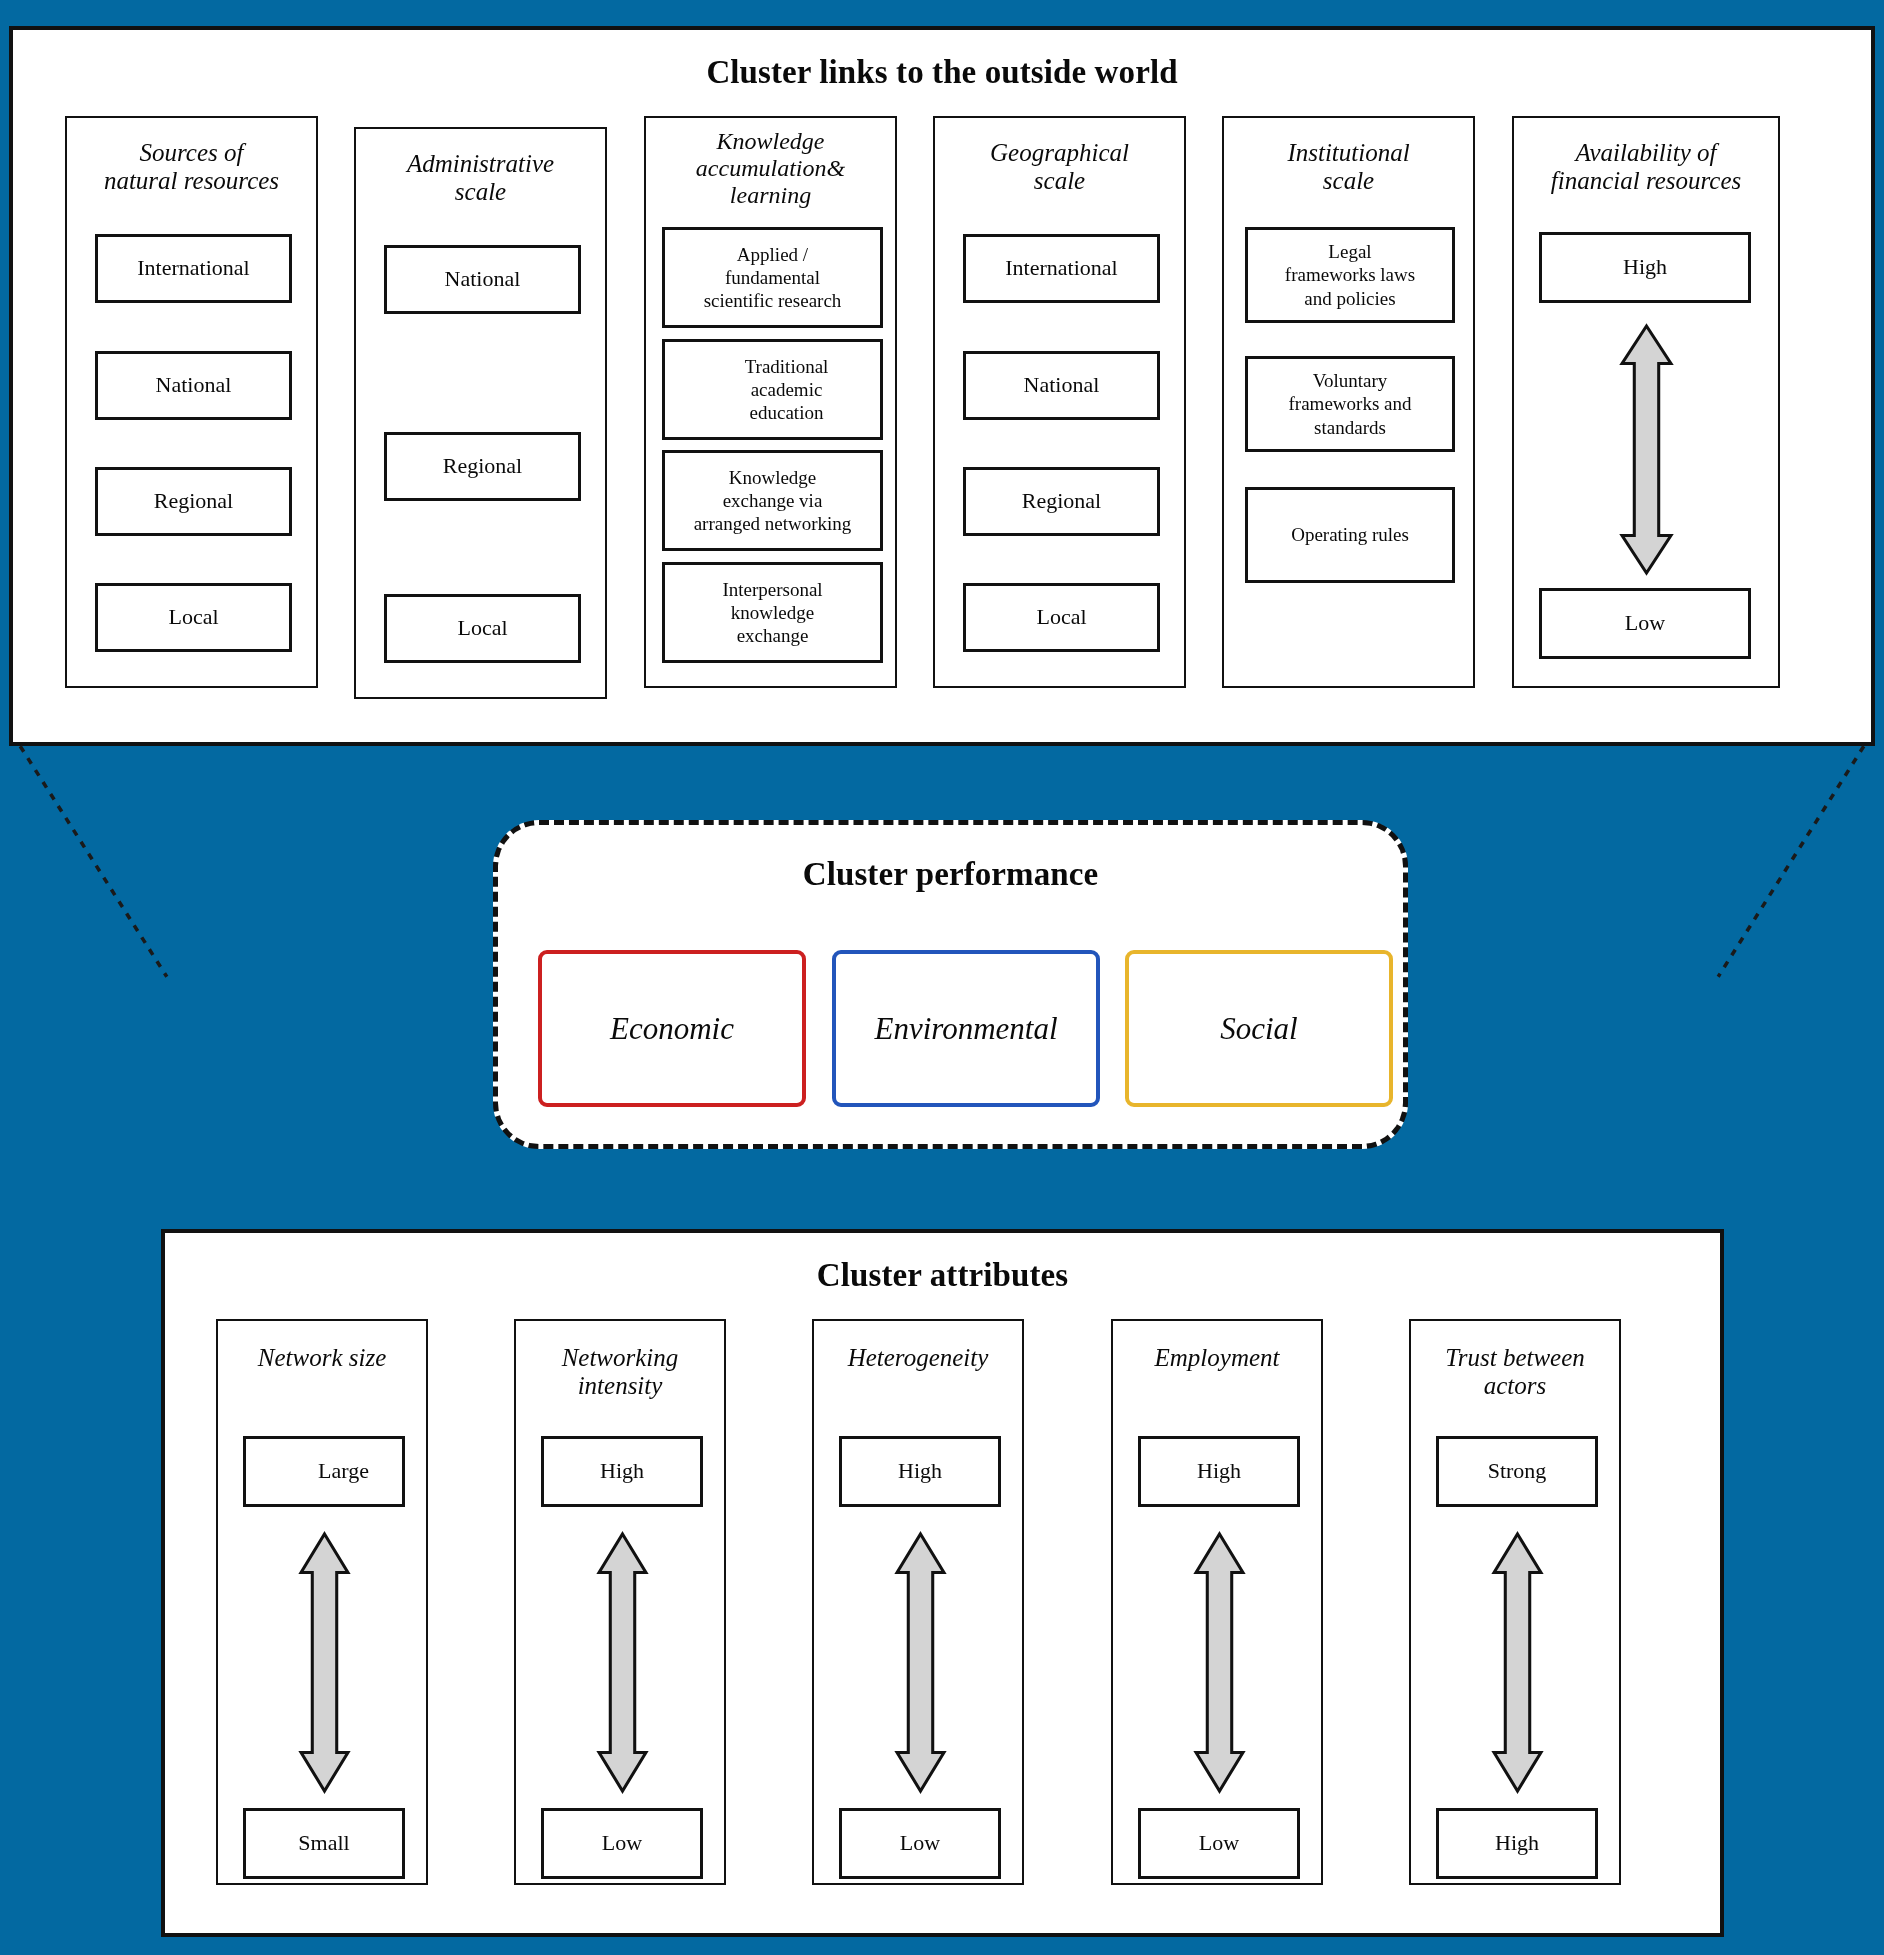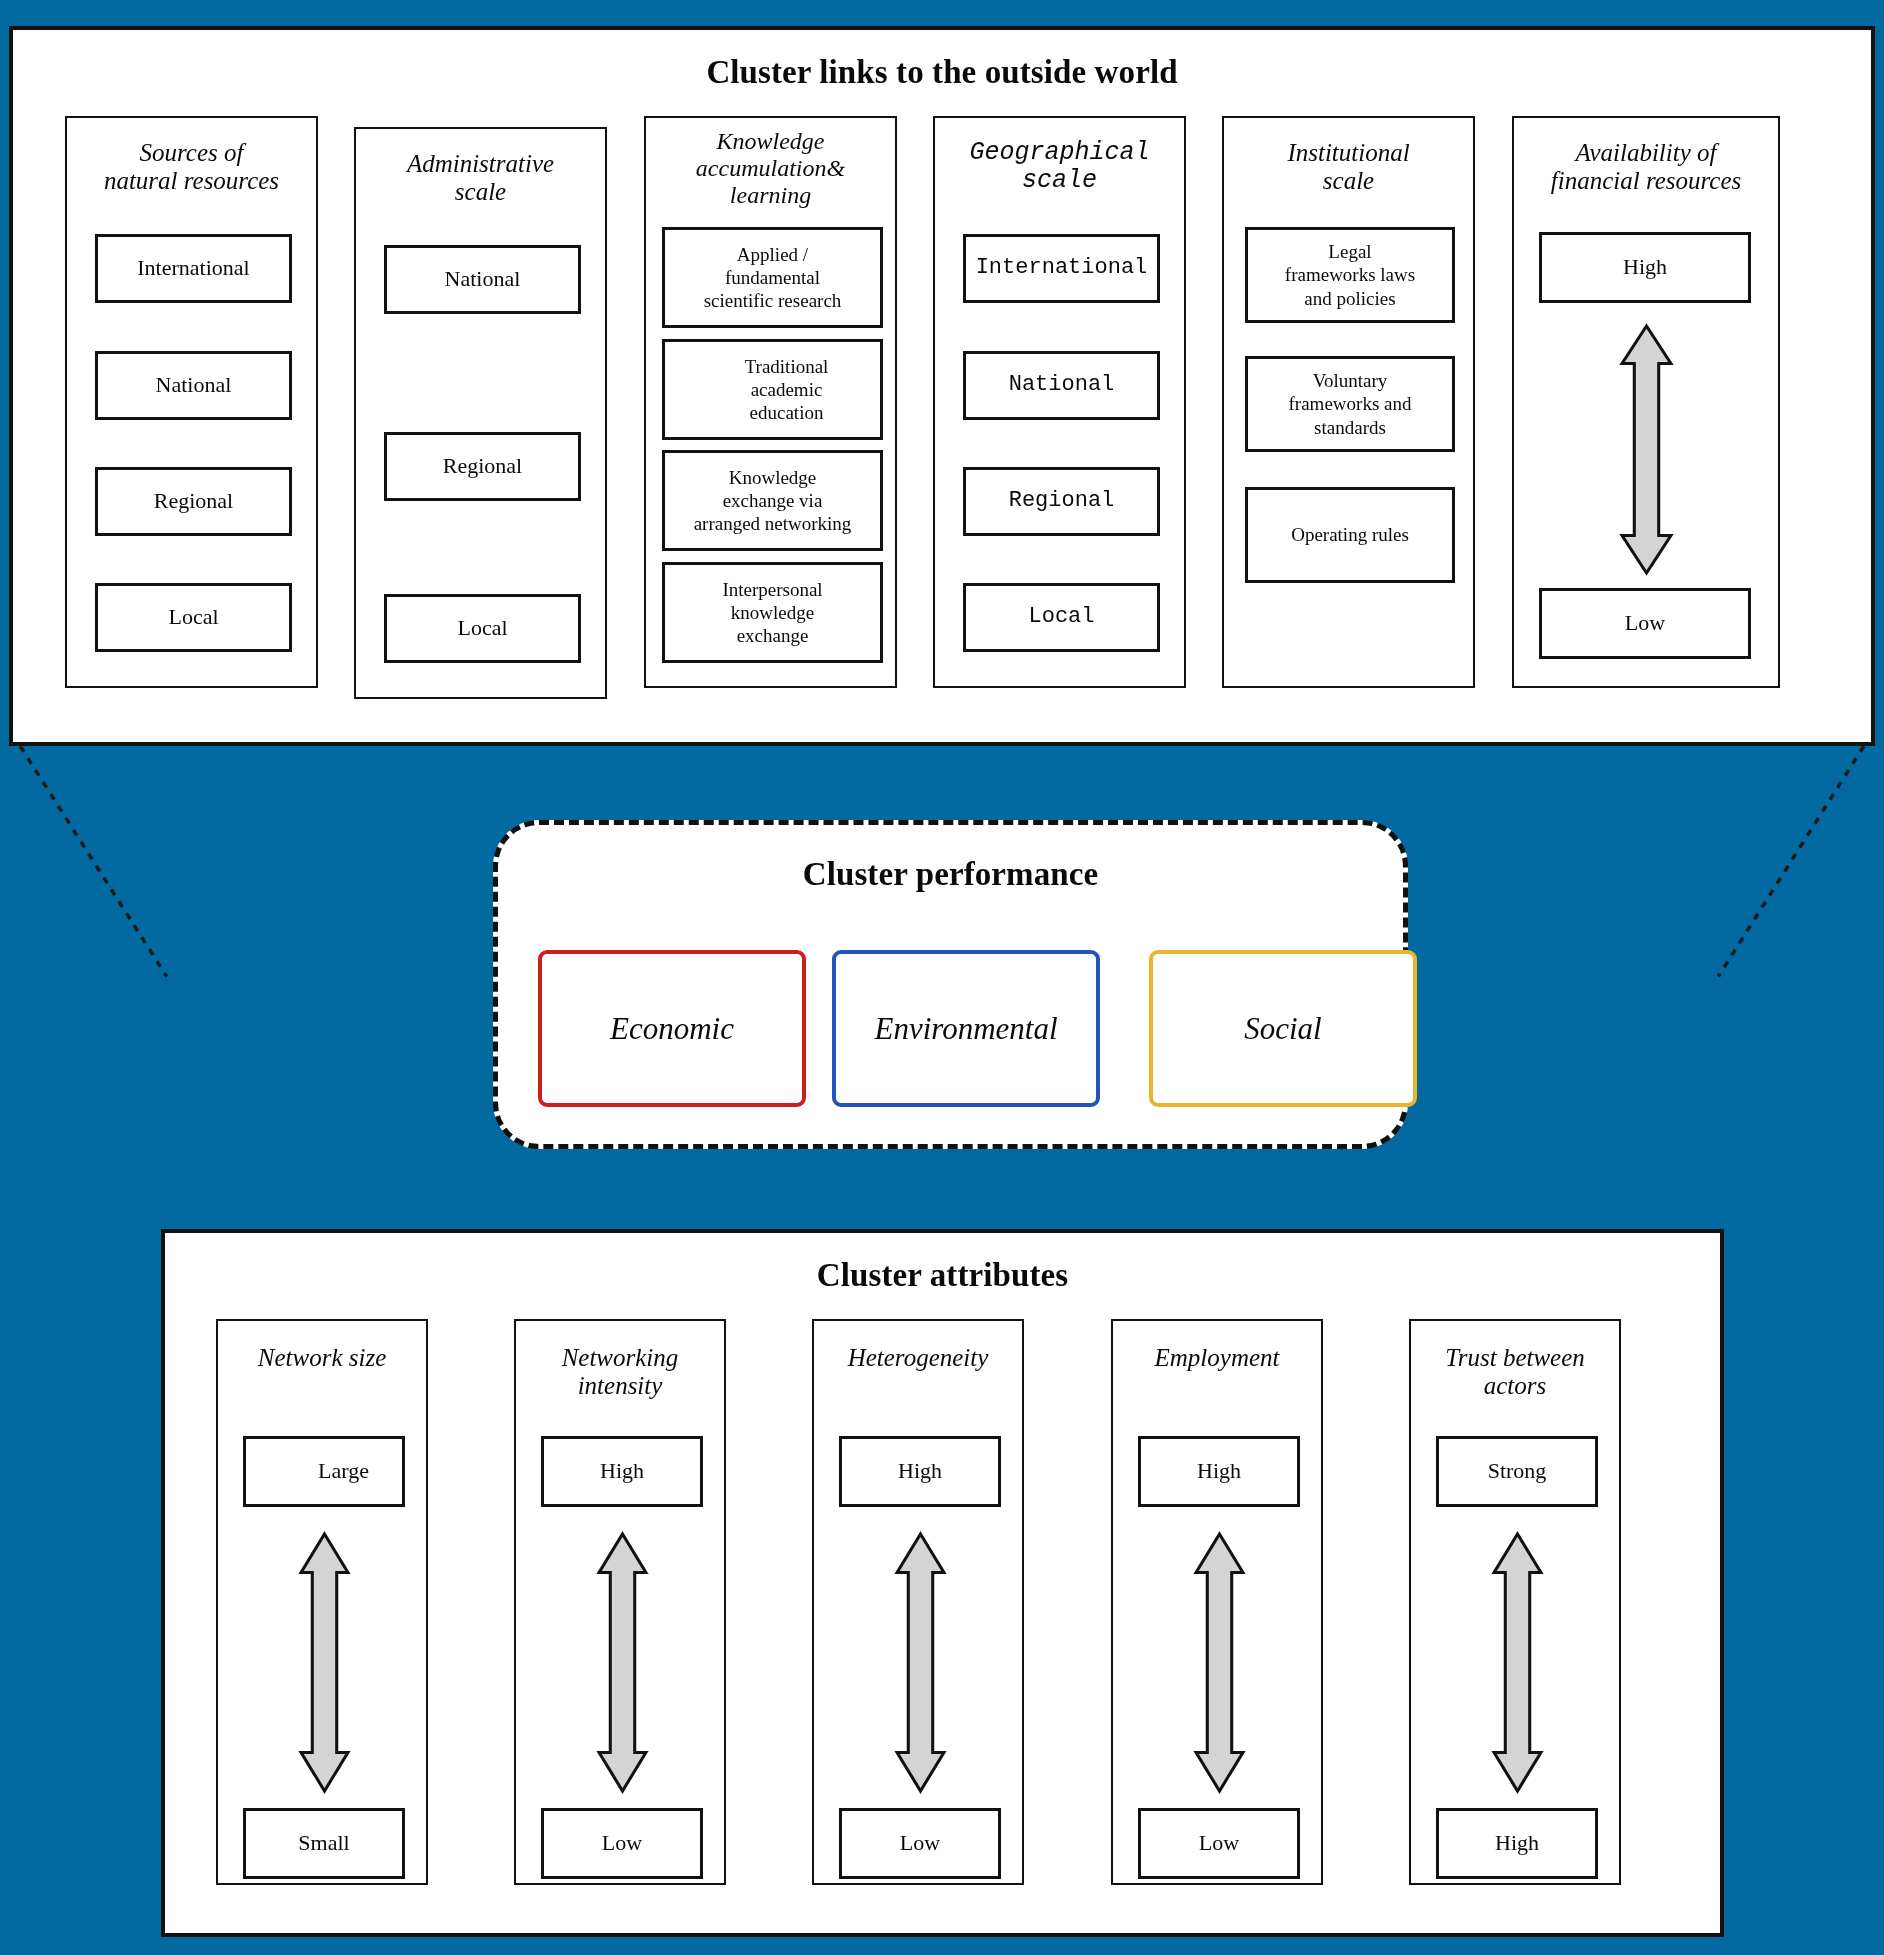"Geographical" div.col { font-family: Liberation Mono, monospace -> none }
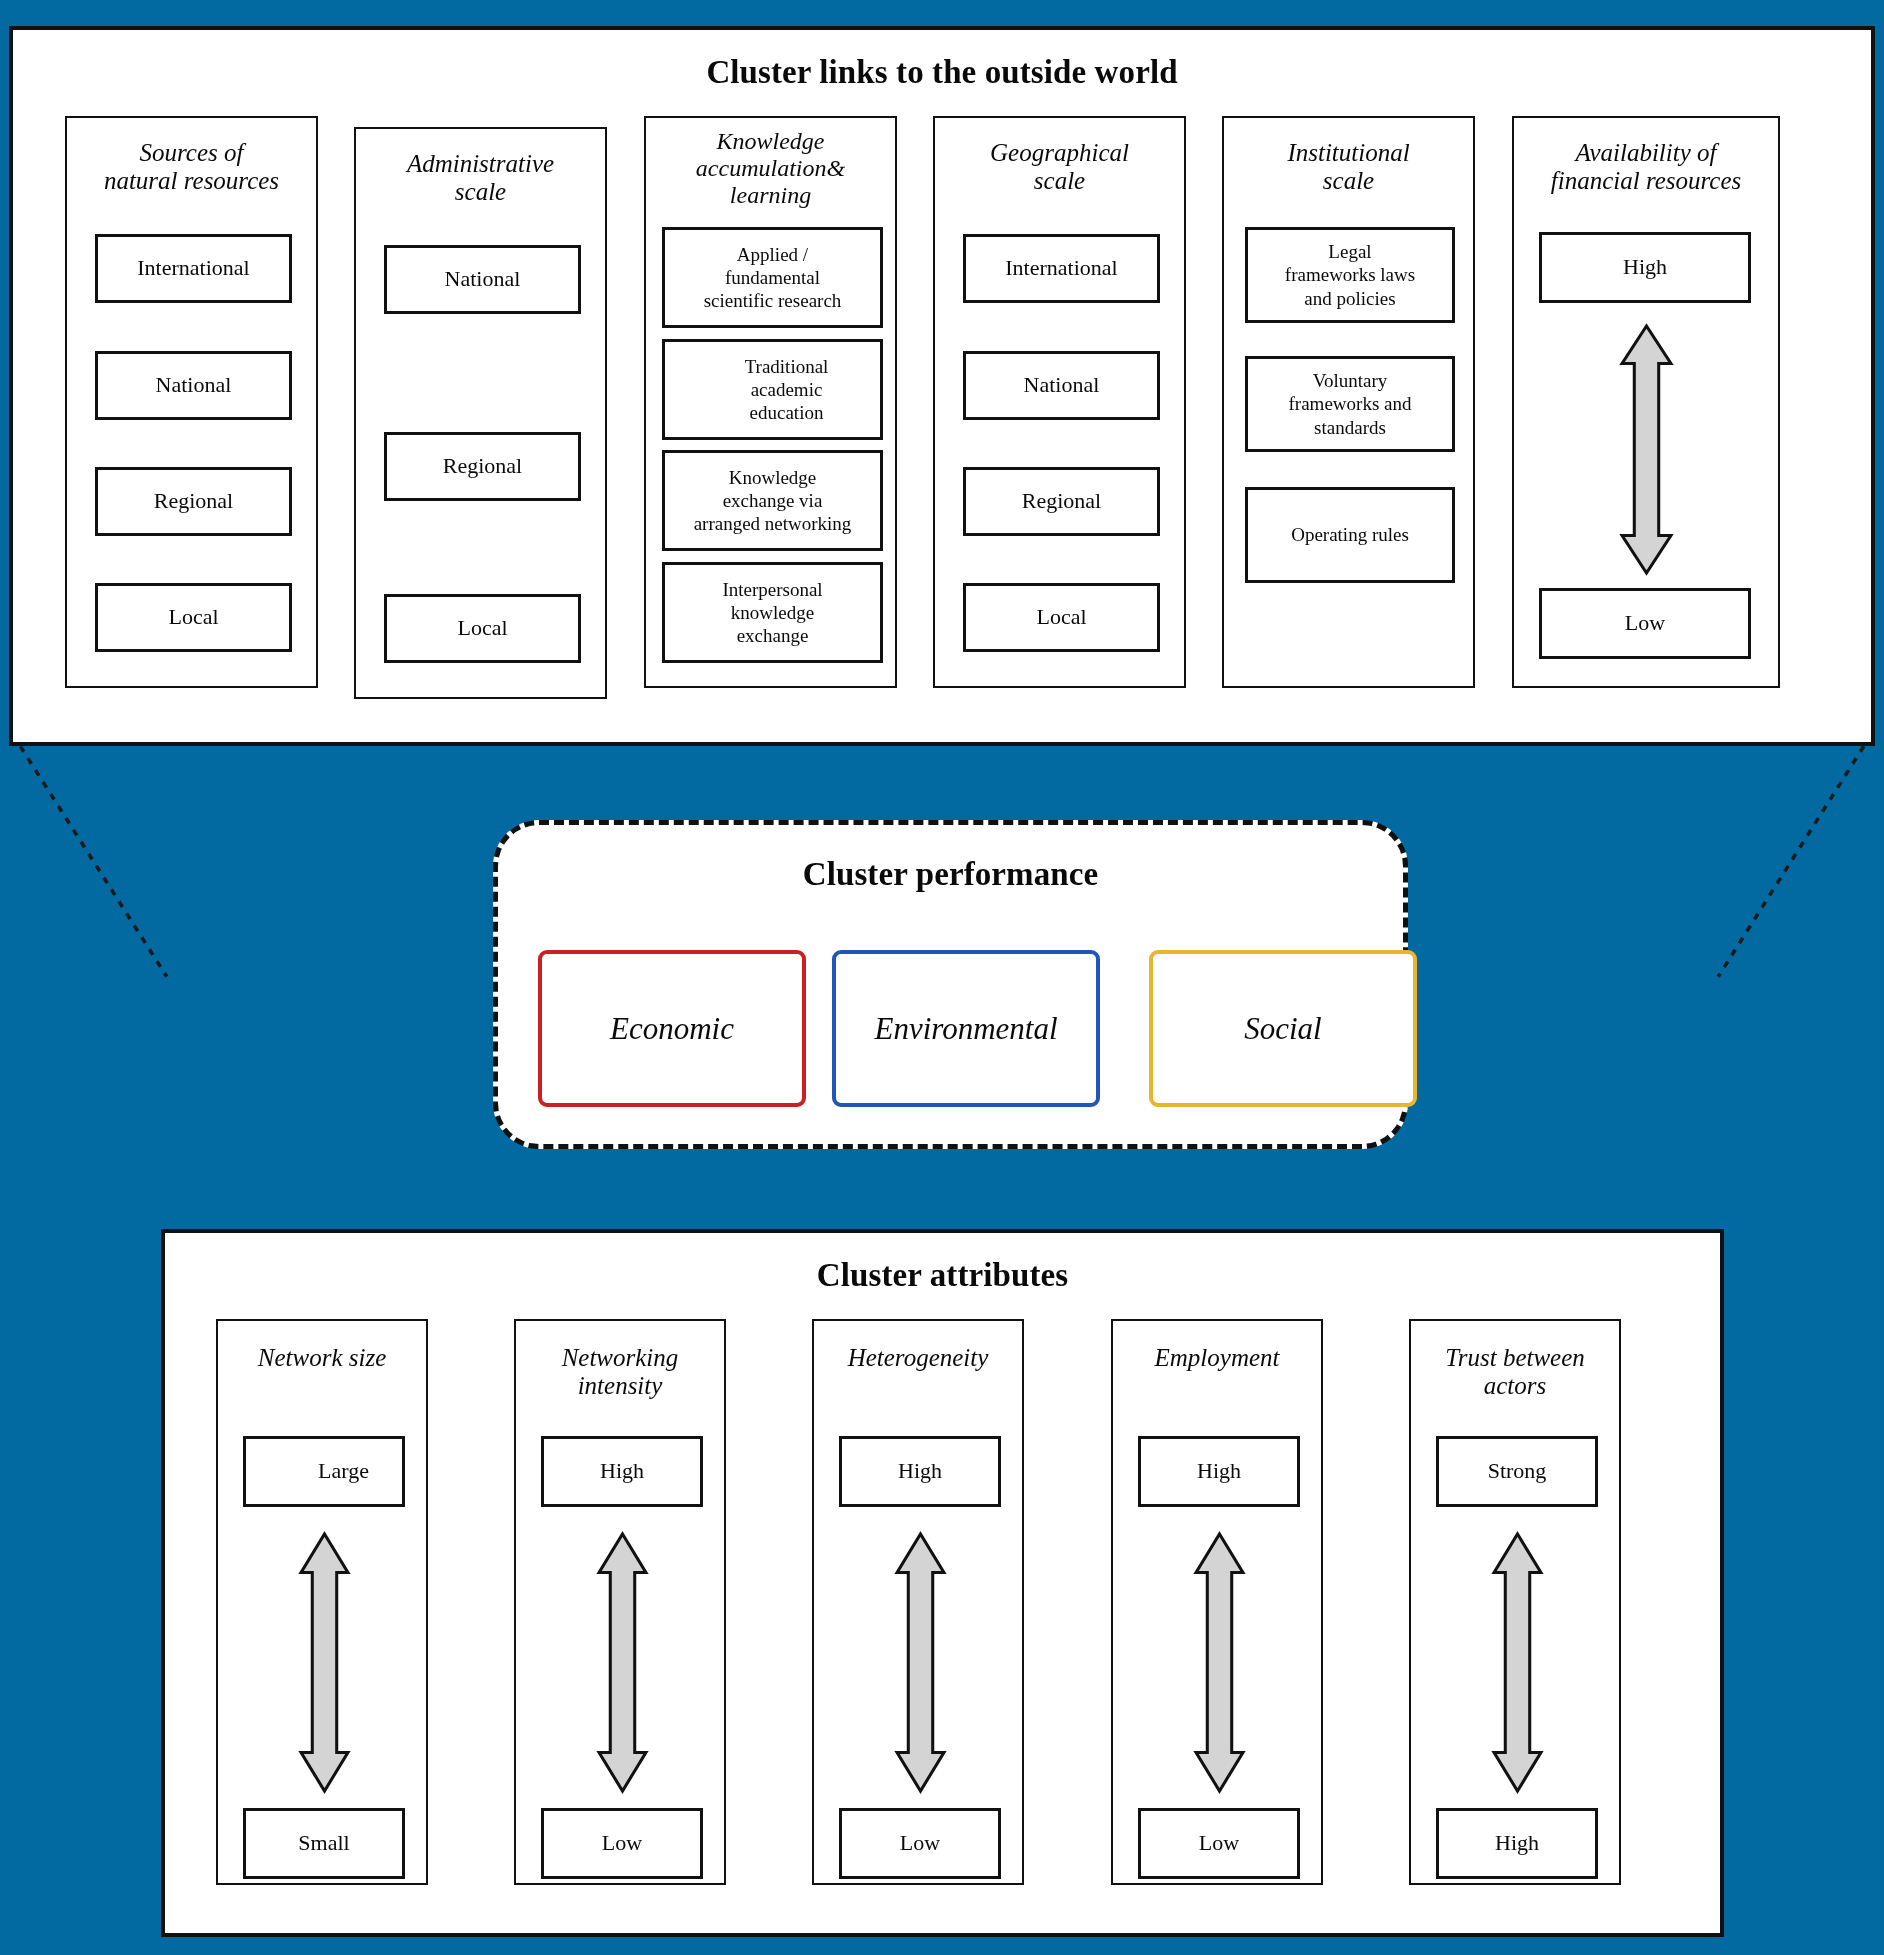"Social" div.perf-card { margin-left: 24px -> none }
